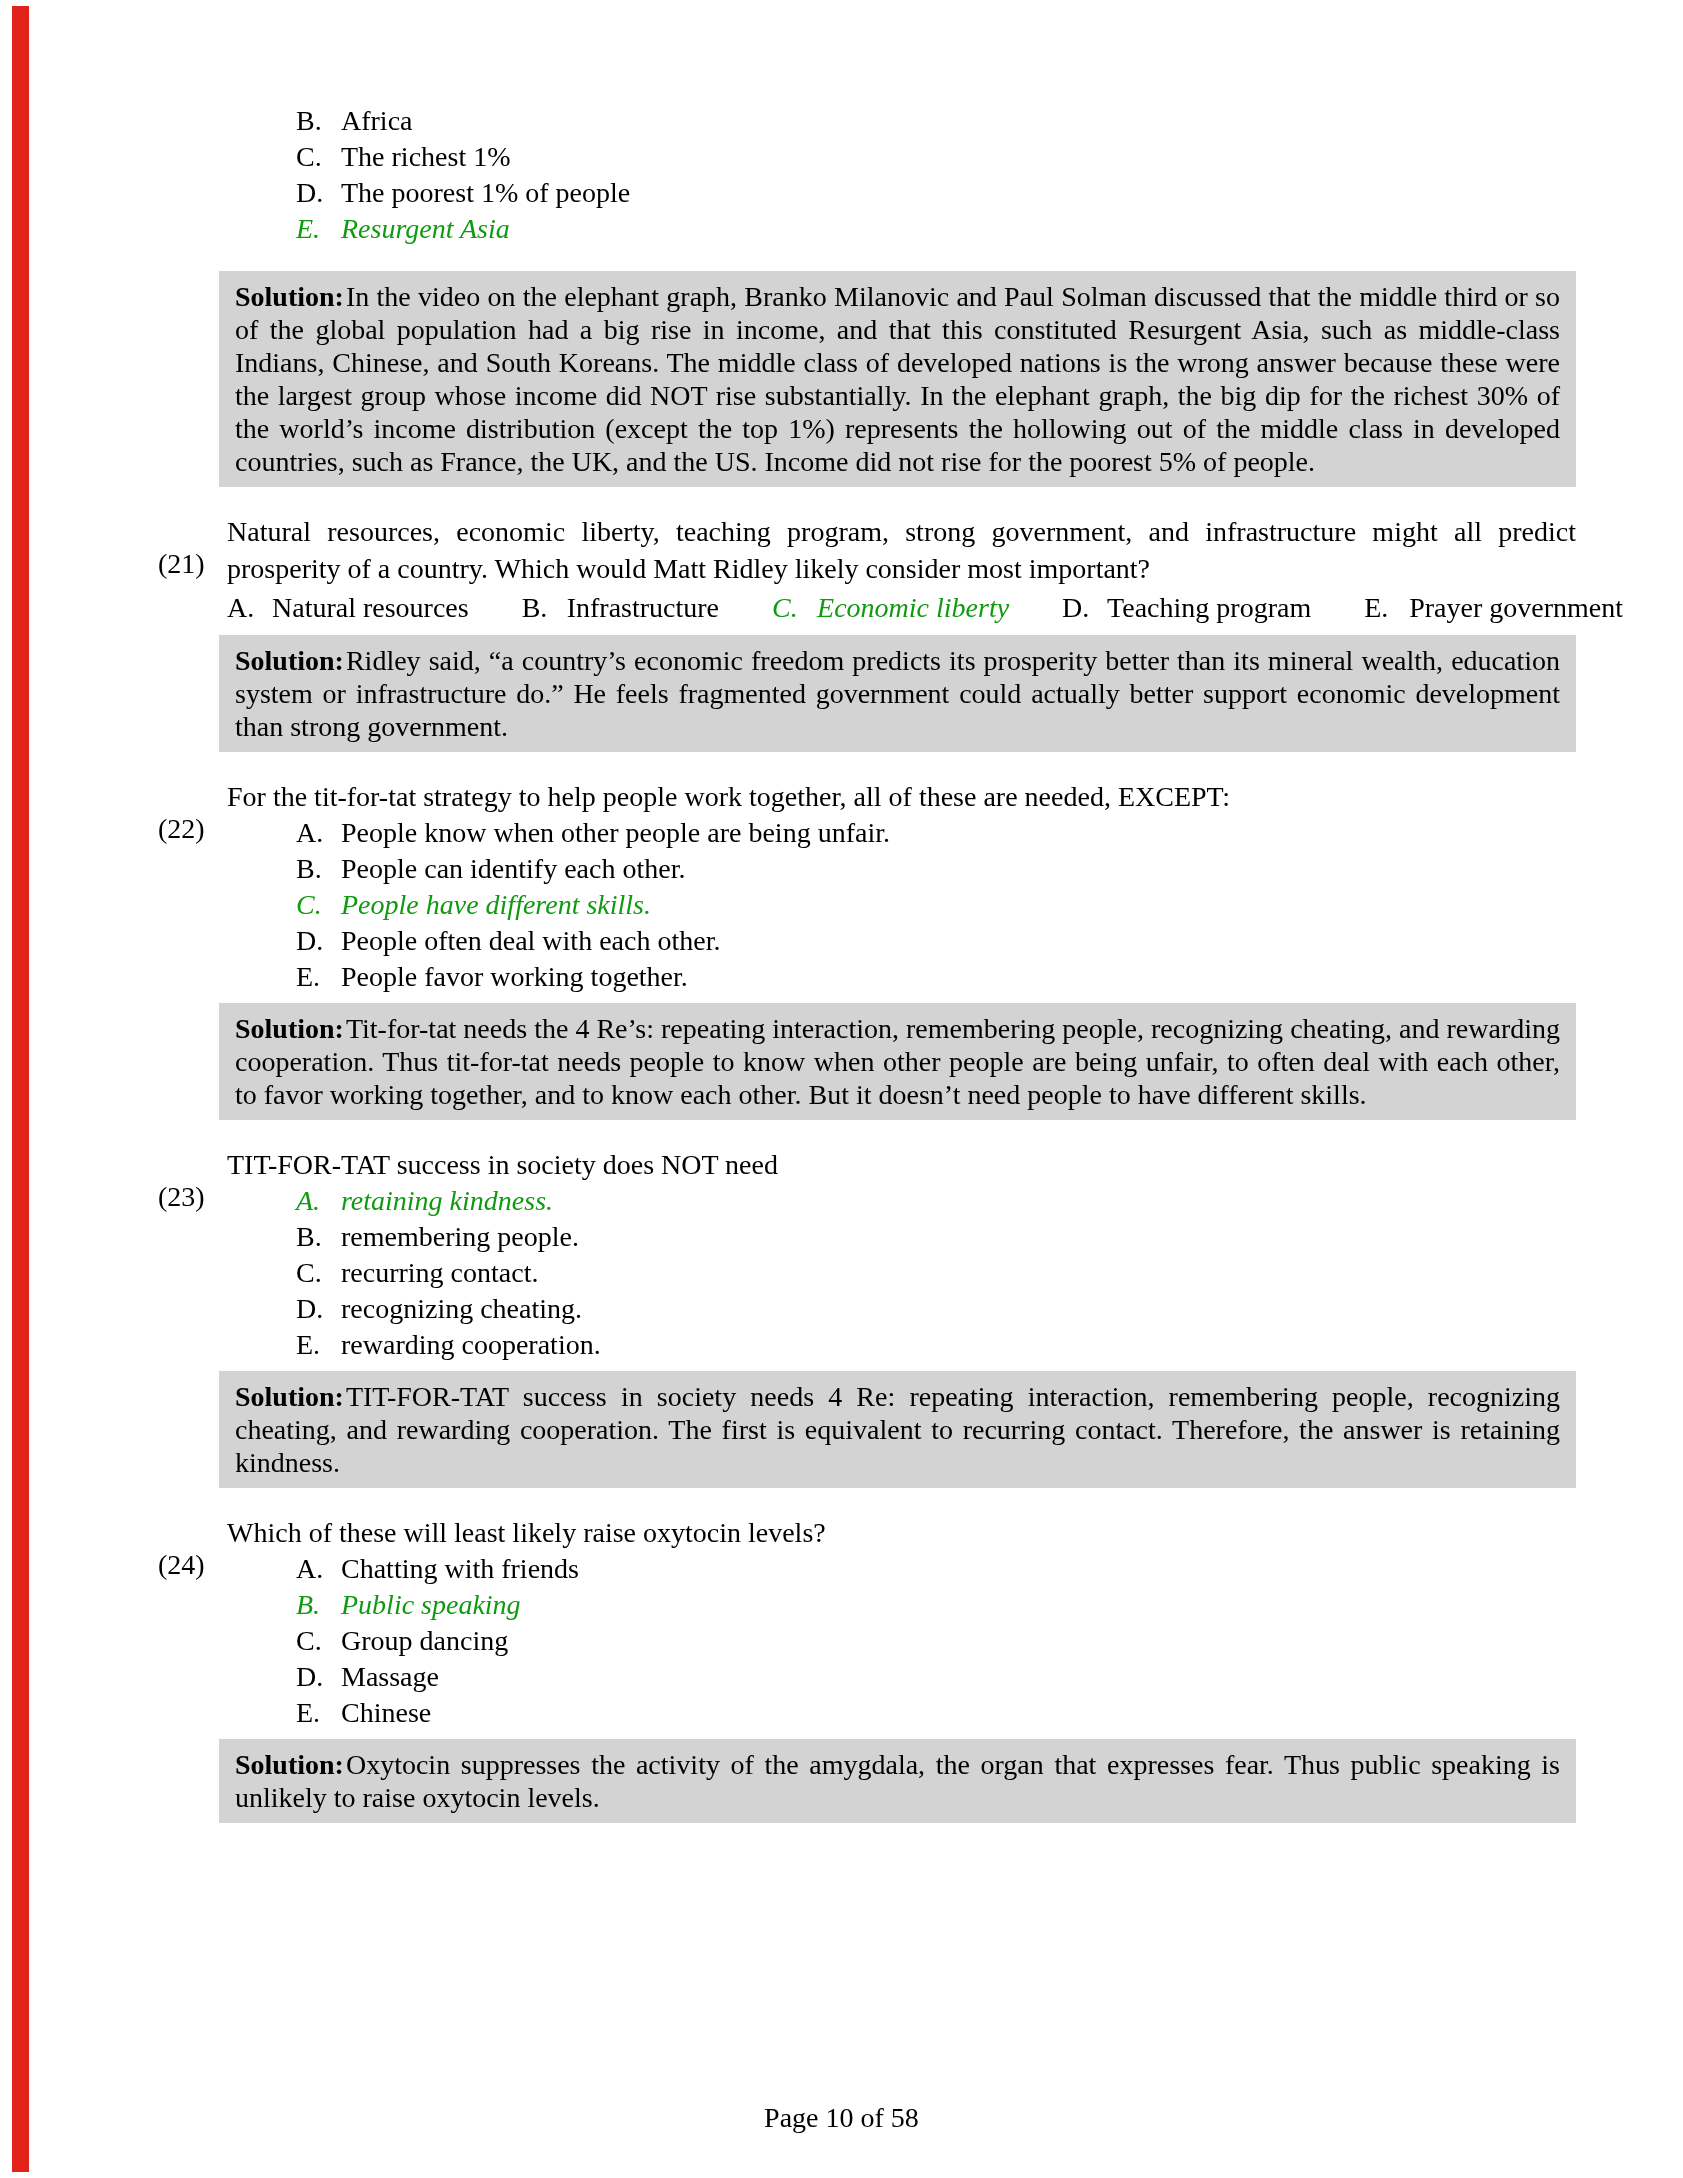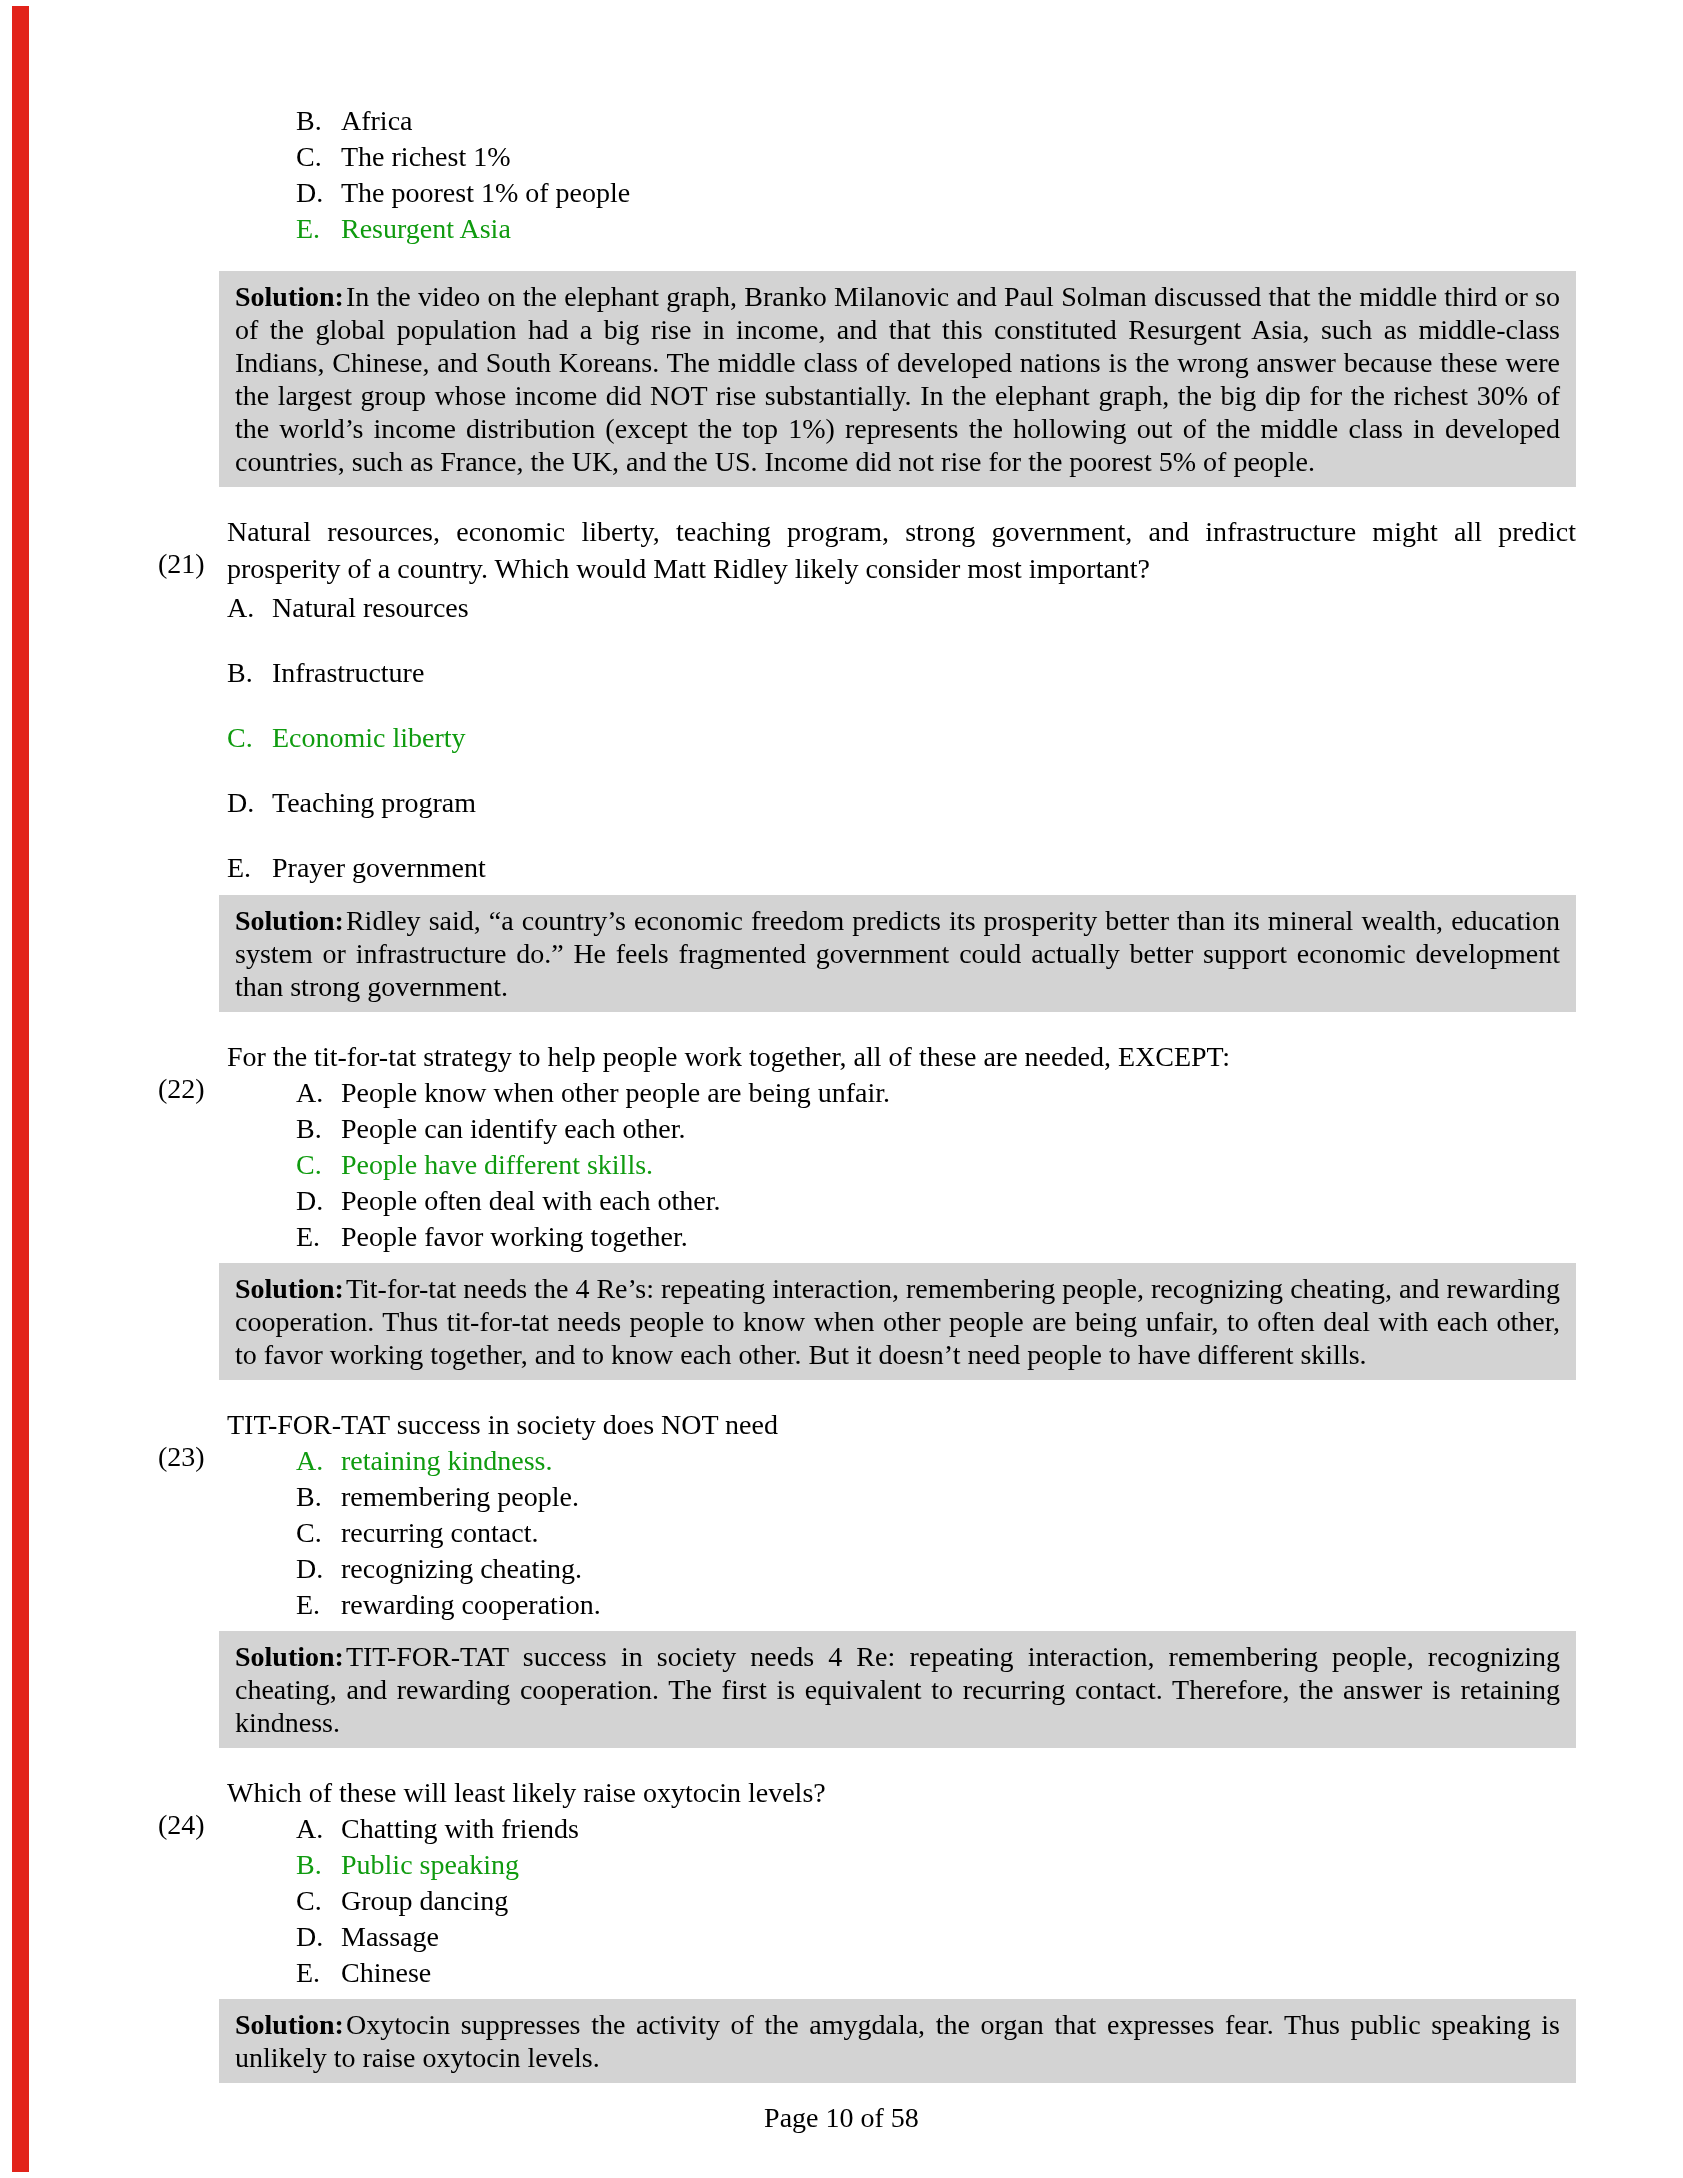"E. Resurgent Asia" .correct { font-style: none -> italic }
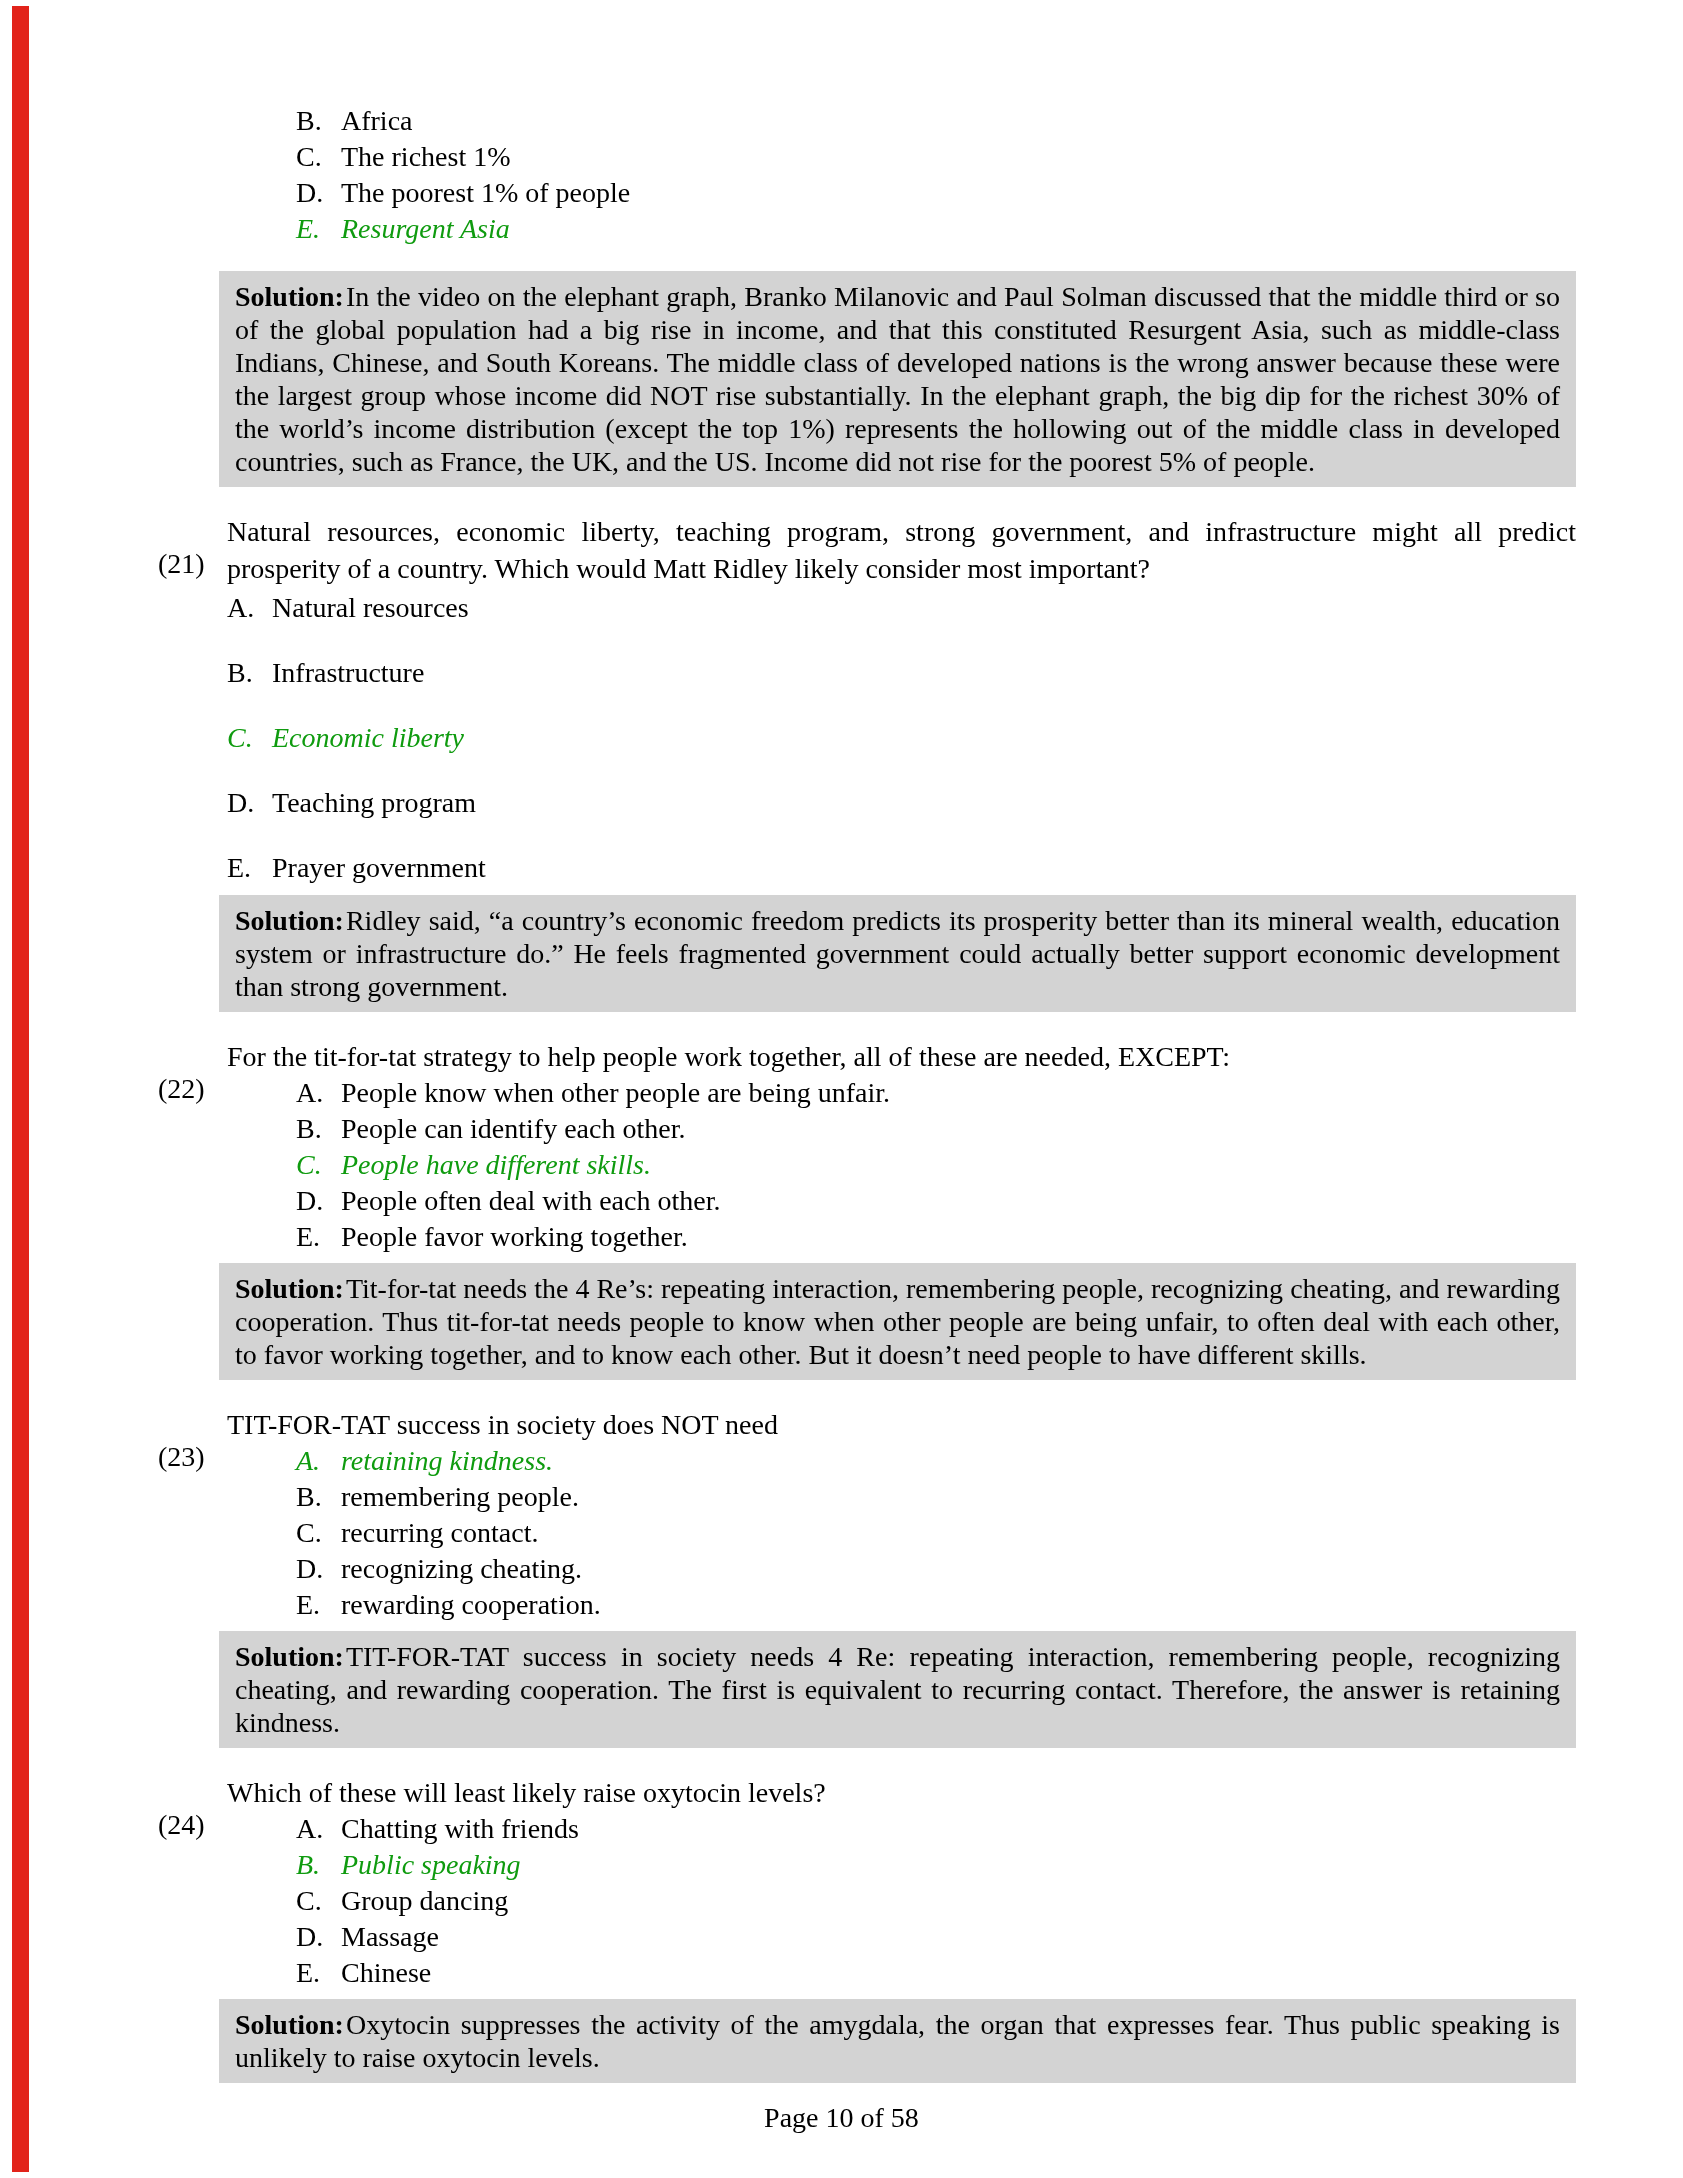"A. Natural resources" .options-row { flex-direction: column -> none; gap: 27px -> 53px }
